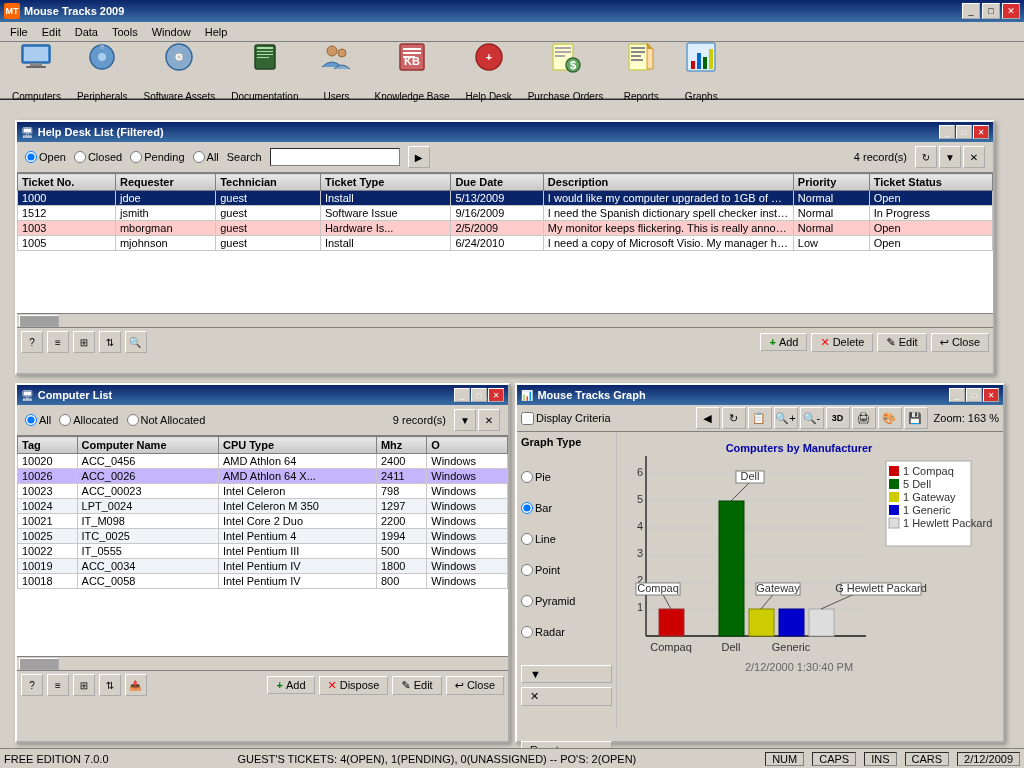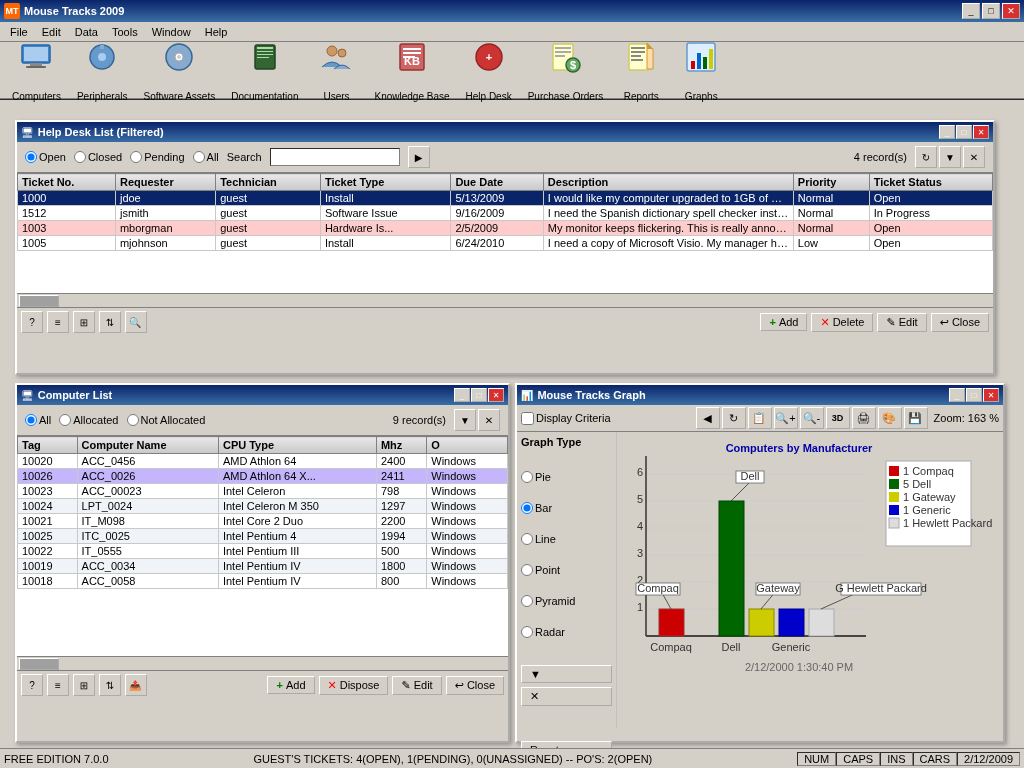"Ticket No." .table-container { height: 120px -> 140px }
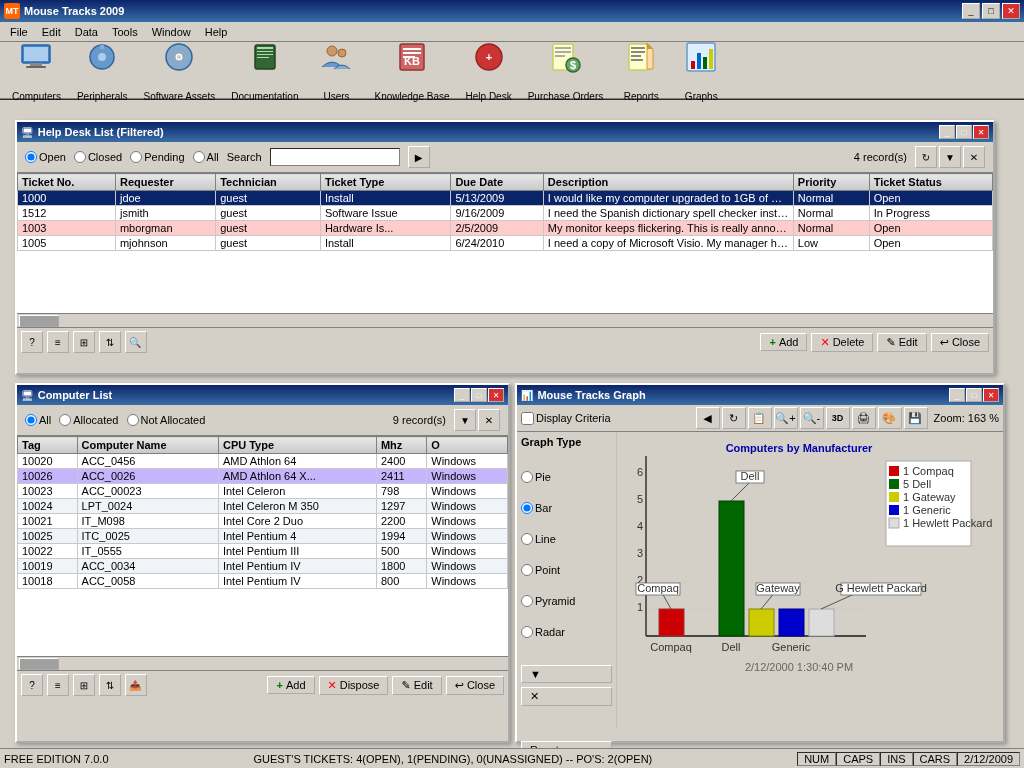"NUM" .status-right { gap: 0 -> 8px }
